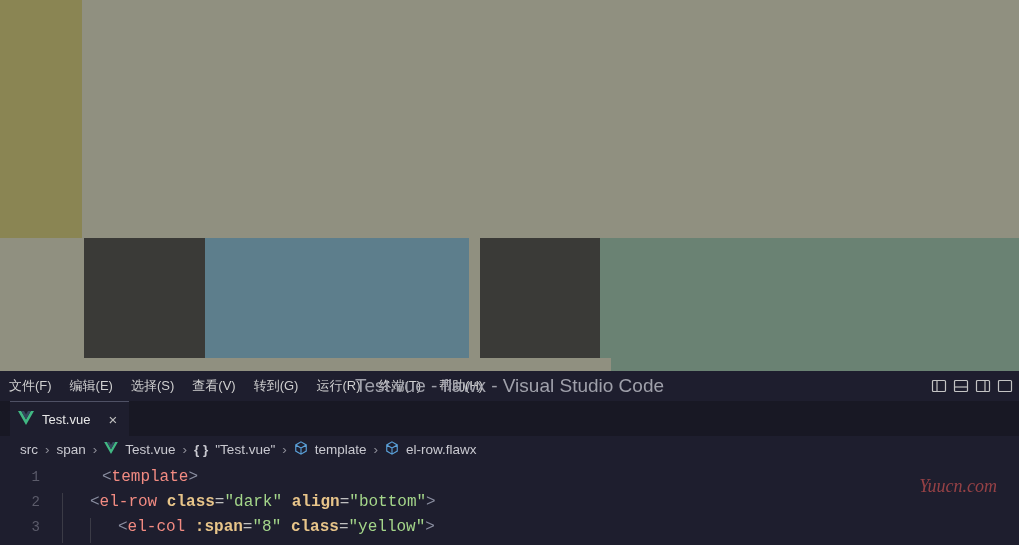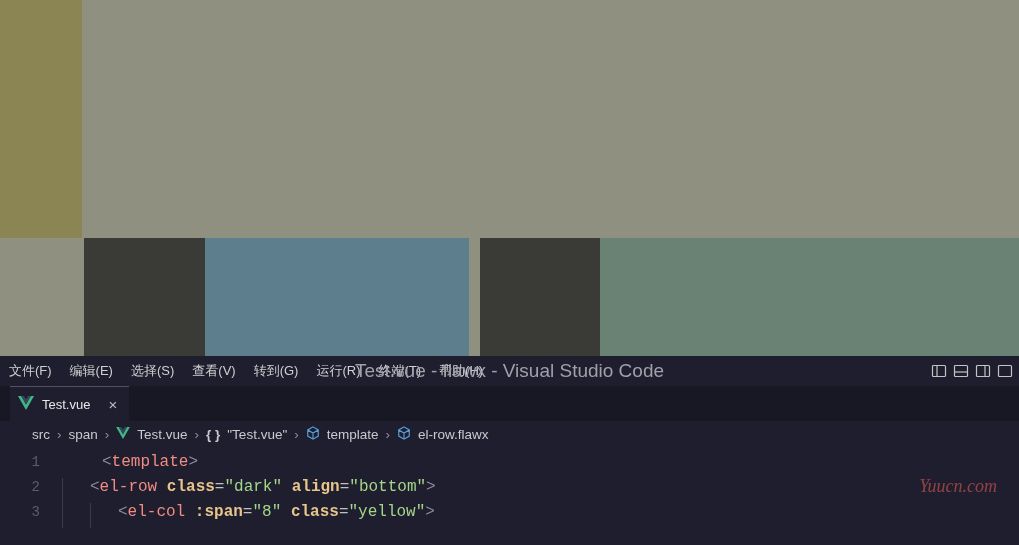"文件(F)" .vscode { top: 356px -> 371px }
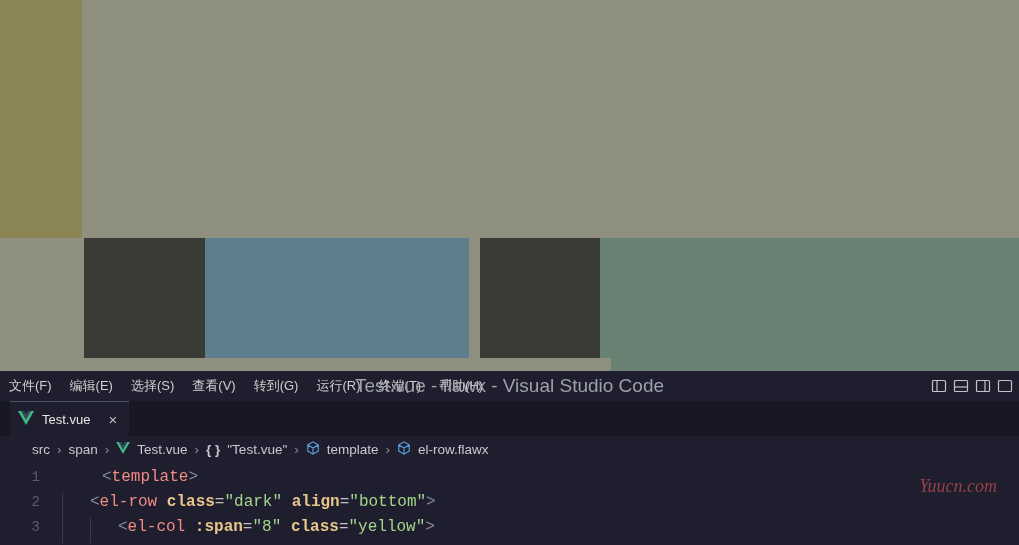"src" .breadcrumb { padding-left: 32px -> 20px }
